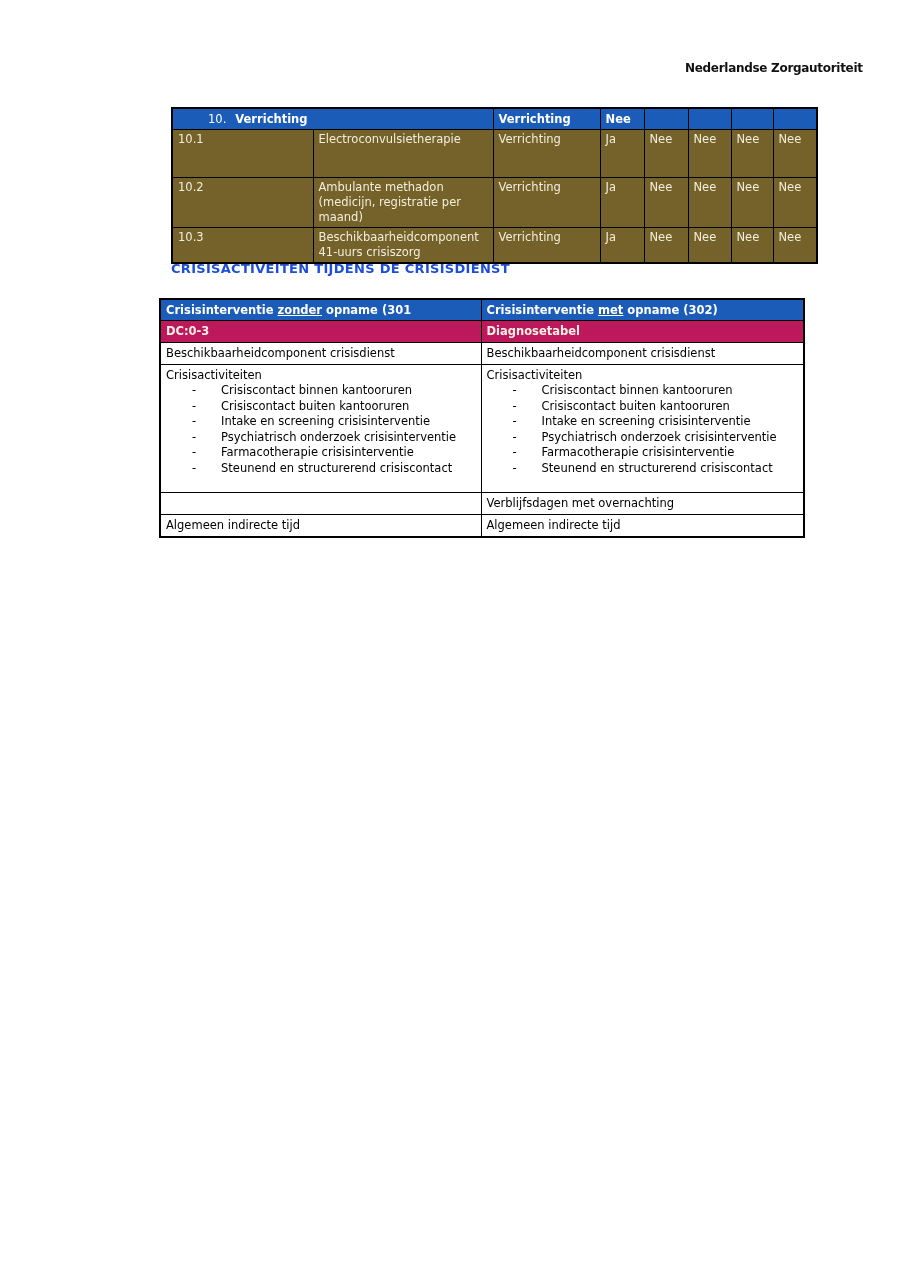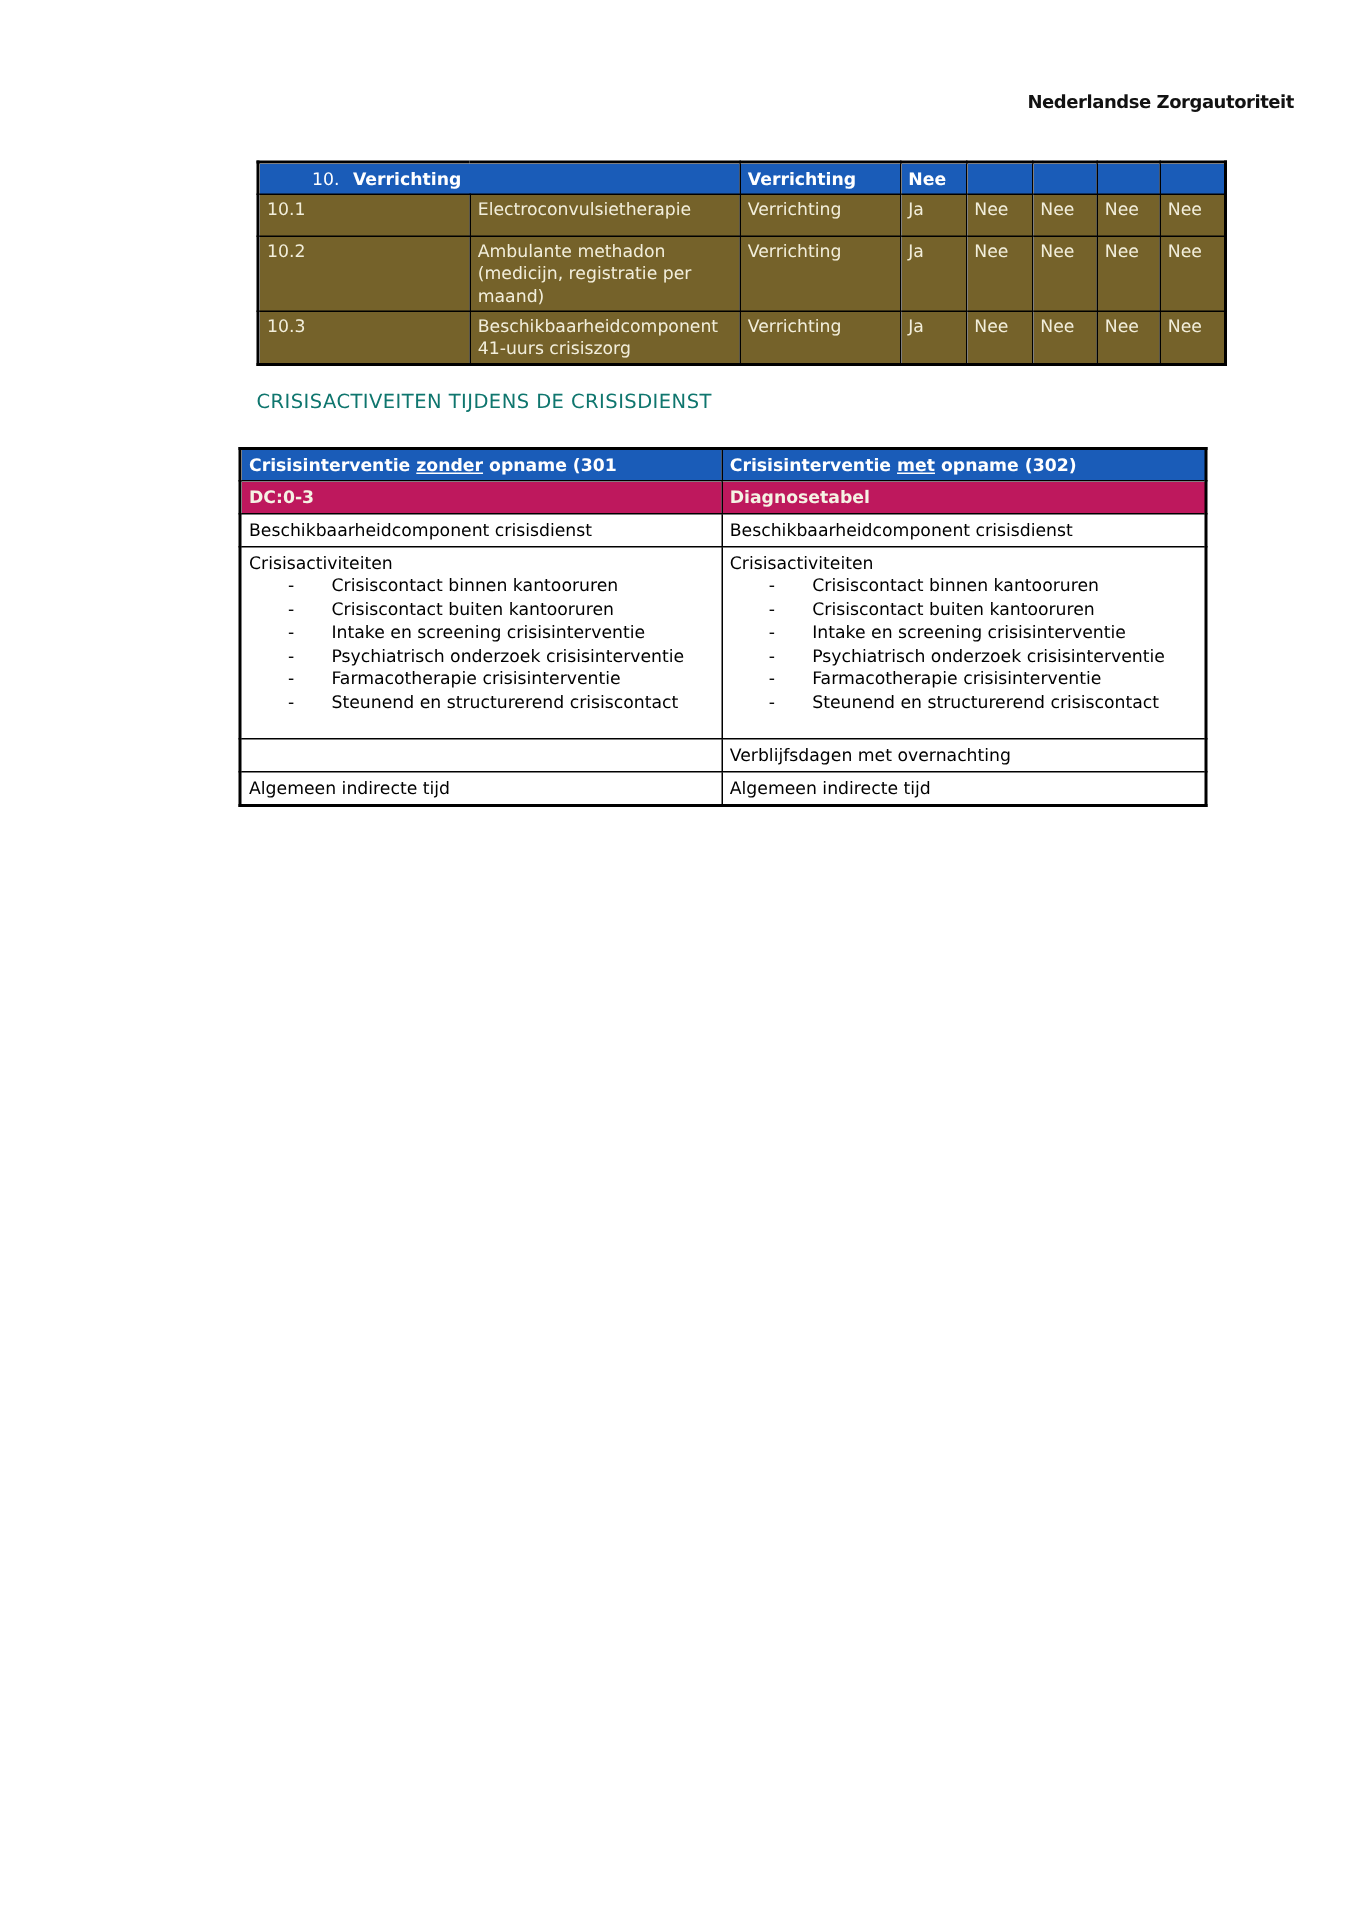"10.1" .t1 tr.r0 { height: 28px -> 48px }
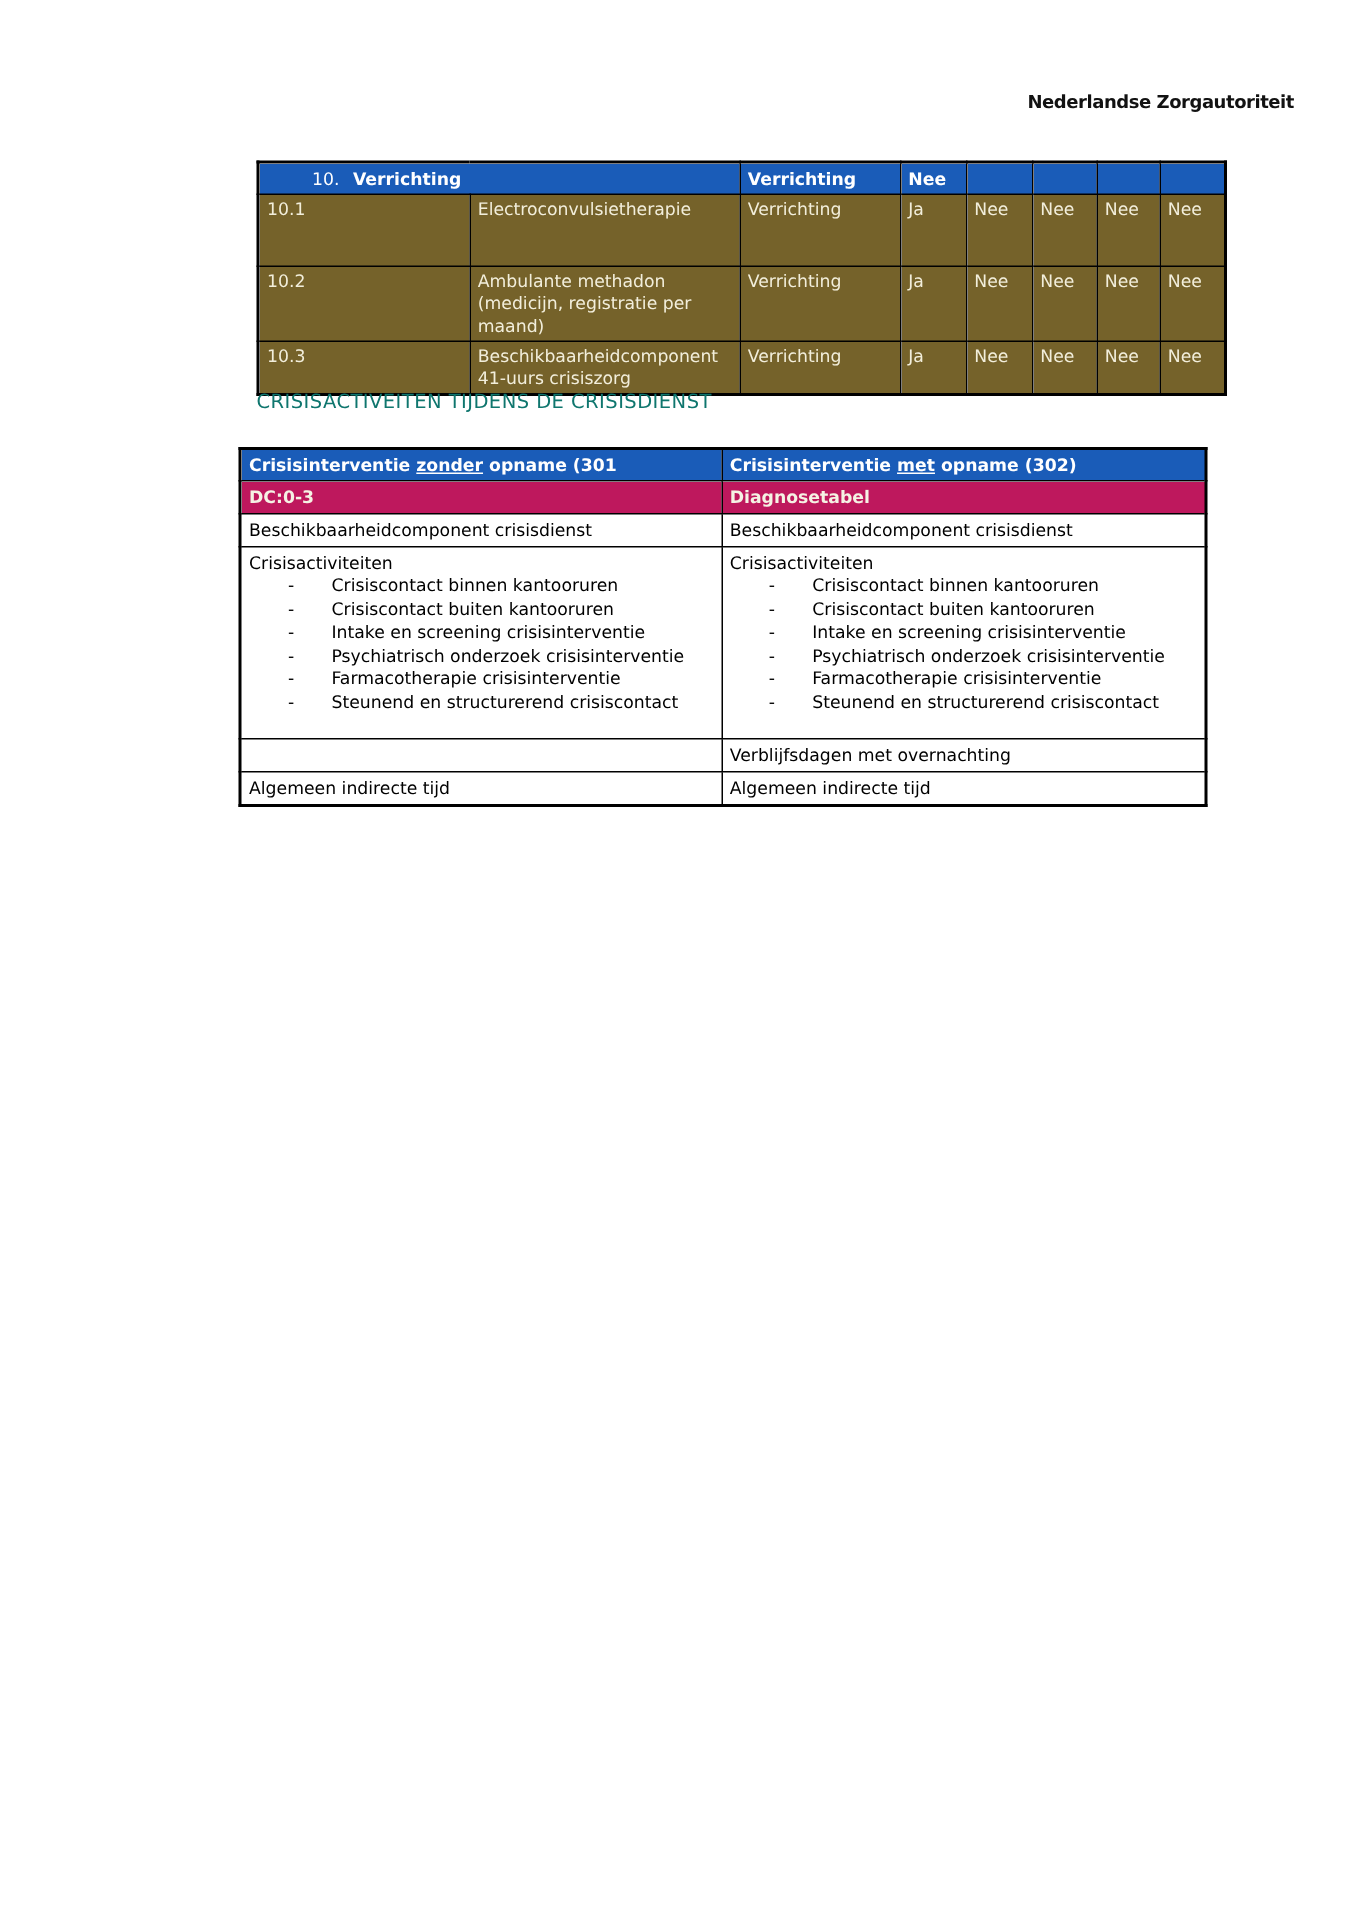"CRISISACTIVEITEN TIJDENS DE CRISISDIENST" .heading { color: #0f766e -> #1d4ed8; font-weight: normal -> bold }
